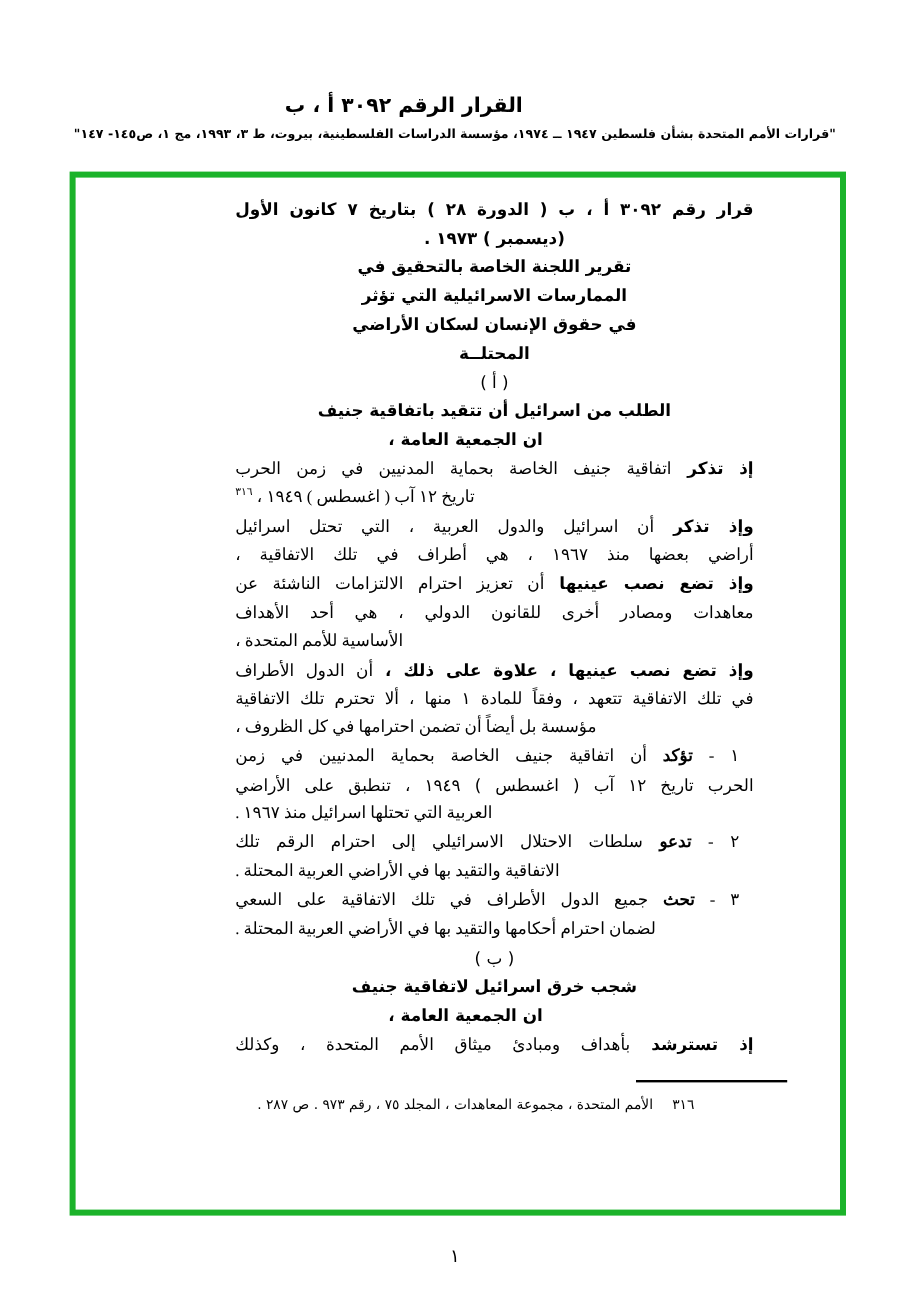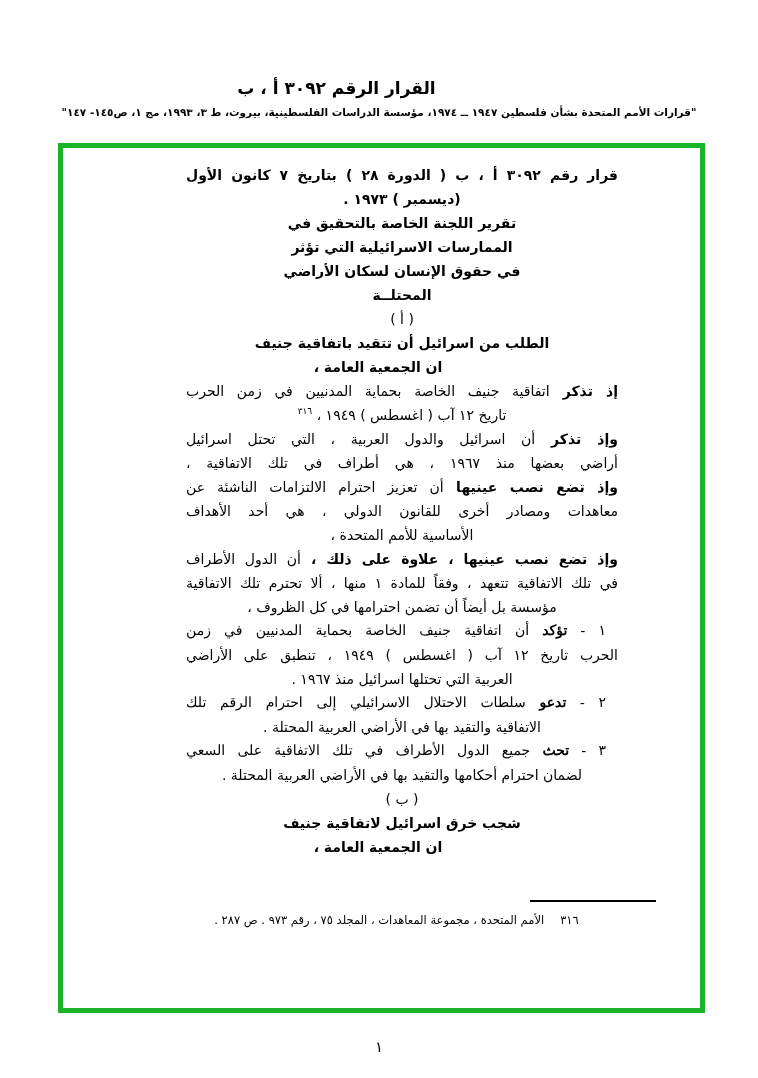"قرار رقم ٣٠٩٢ أ ،" .doc-body { right: 82px -> 72px }
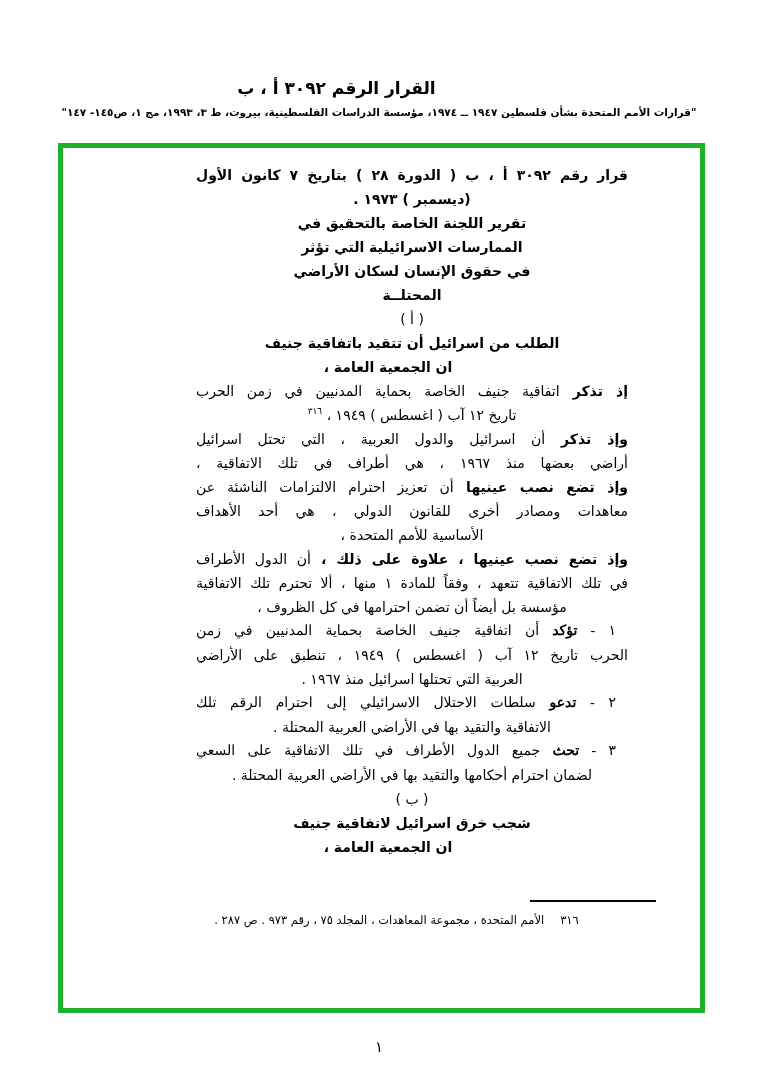"تاريخ ١٢ آب ( اغسطس" .line.right { font-family: none -> Liberation Serif, serif; text-align: center -> left }
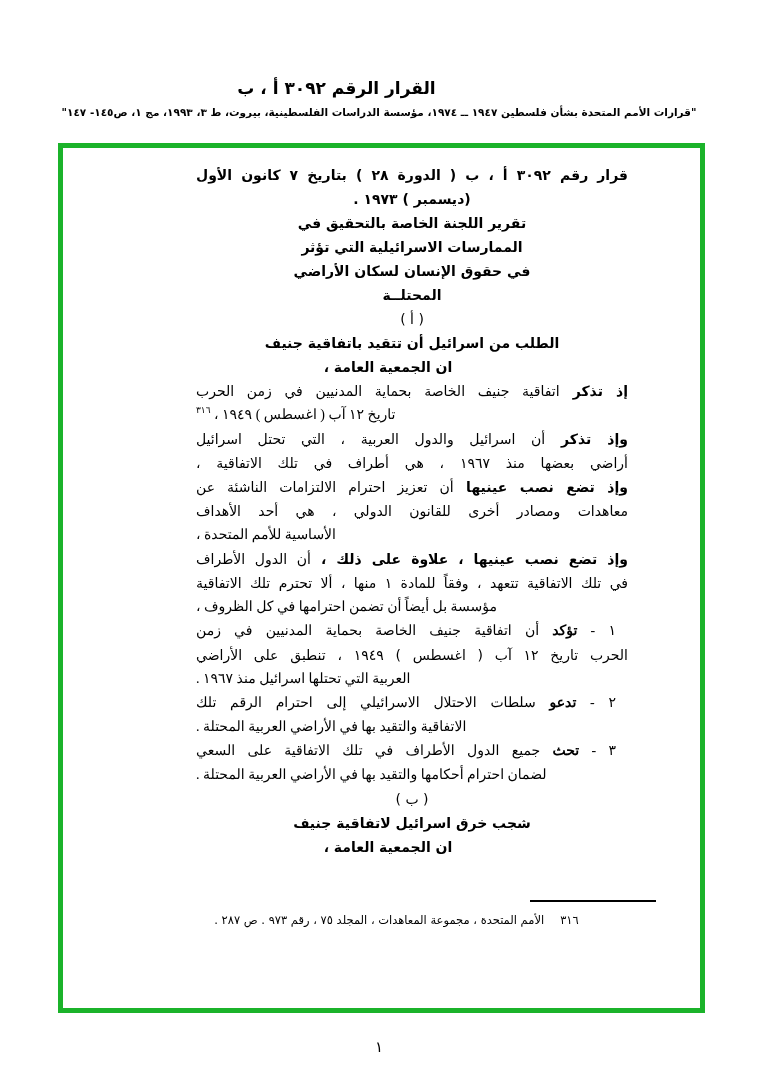"إذ تسترشد بأهداف ومبادئ ميثاق" div.line { html: none -> <div><span>إذ تسترشد </span><span>بأهداف ومبادئ ميثاق الأمم المتحدة ، وكذلك</span></div> }
